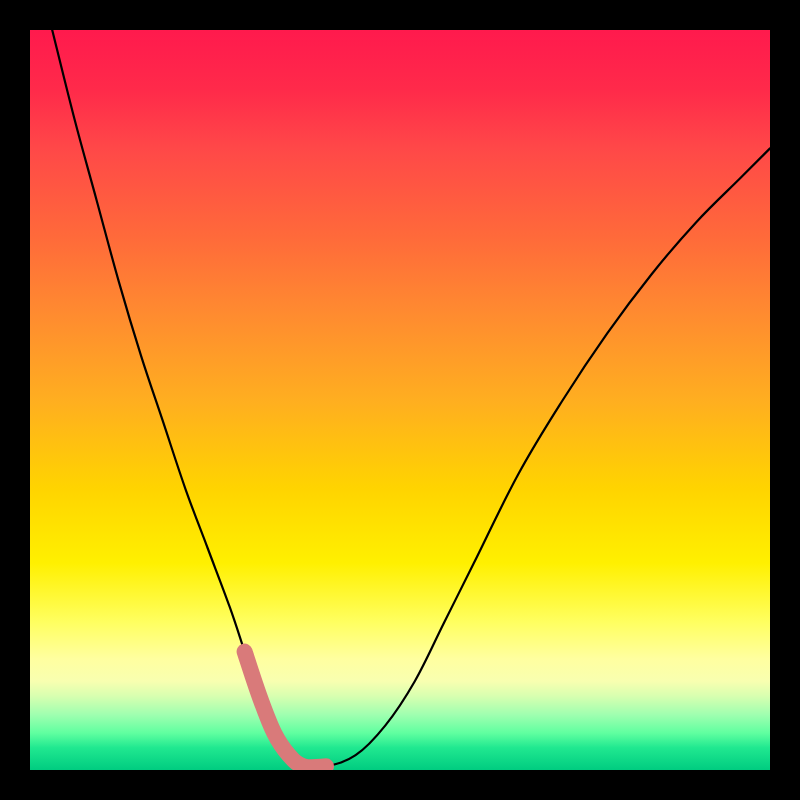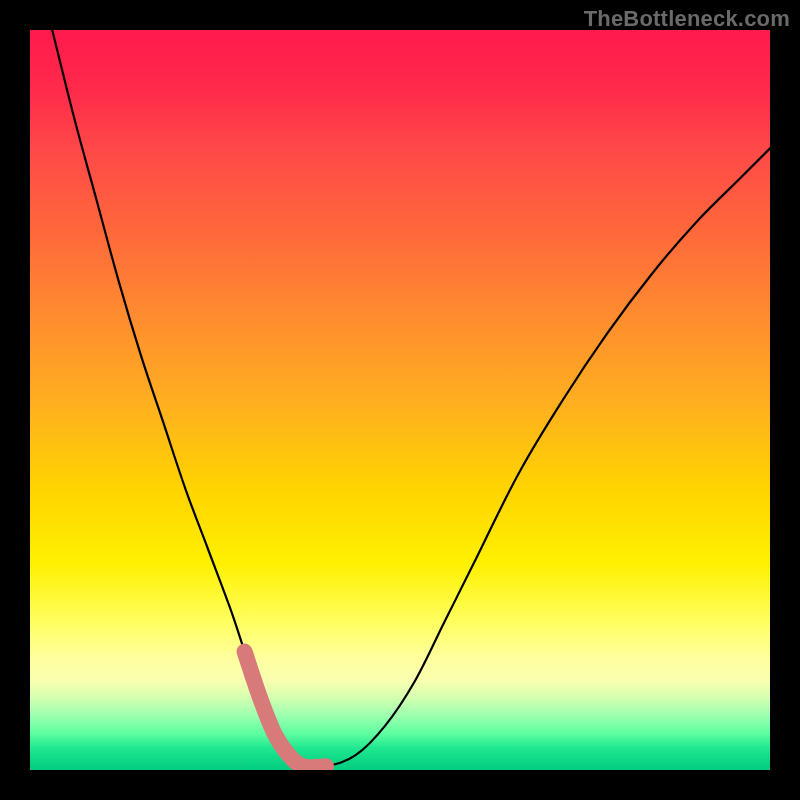"TheBottleneck.com" div.watermark { html: <div>TheBottleneck.com</div> -> none }
